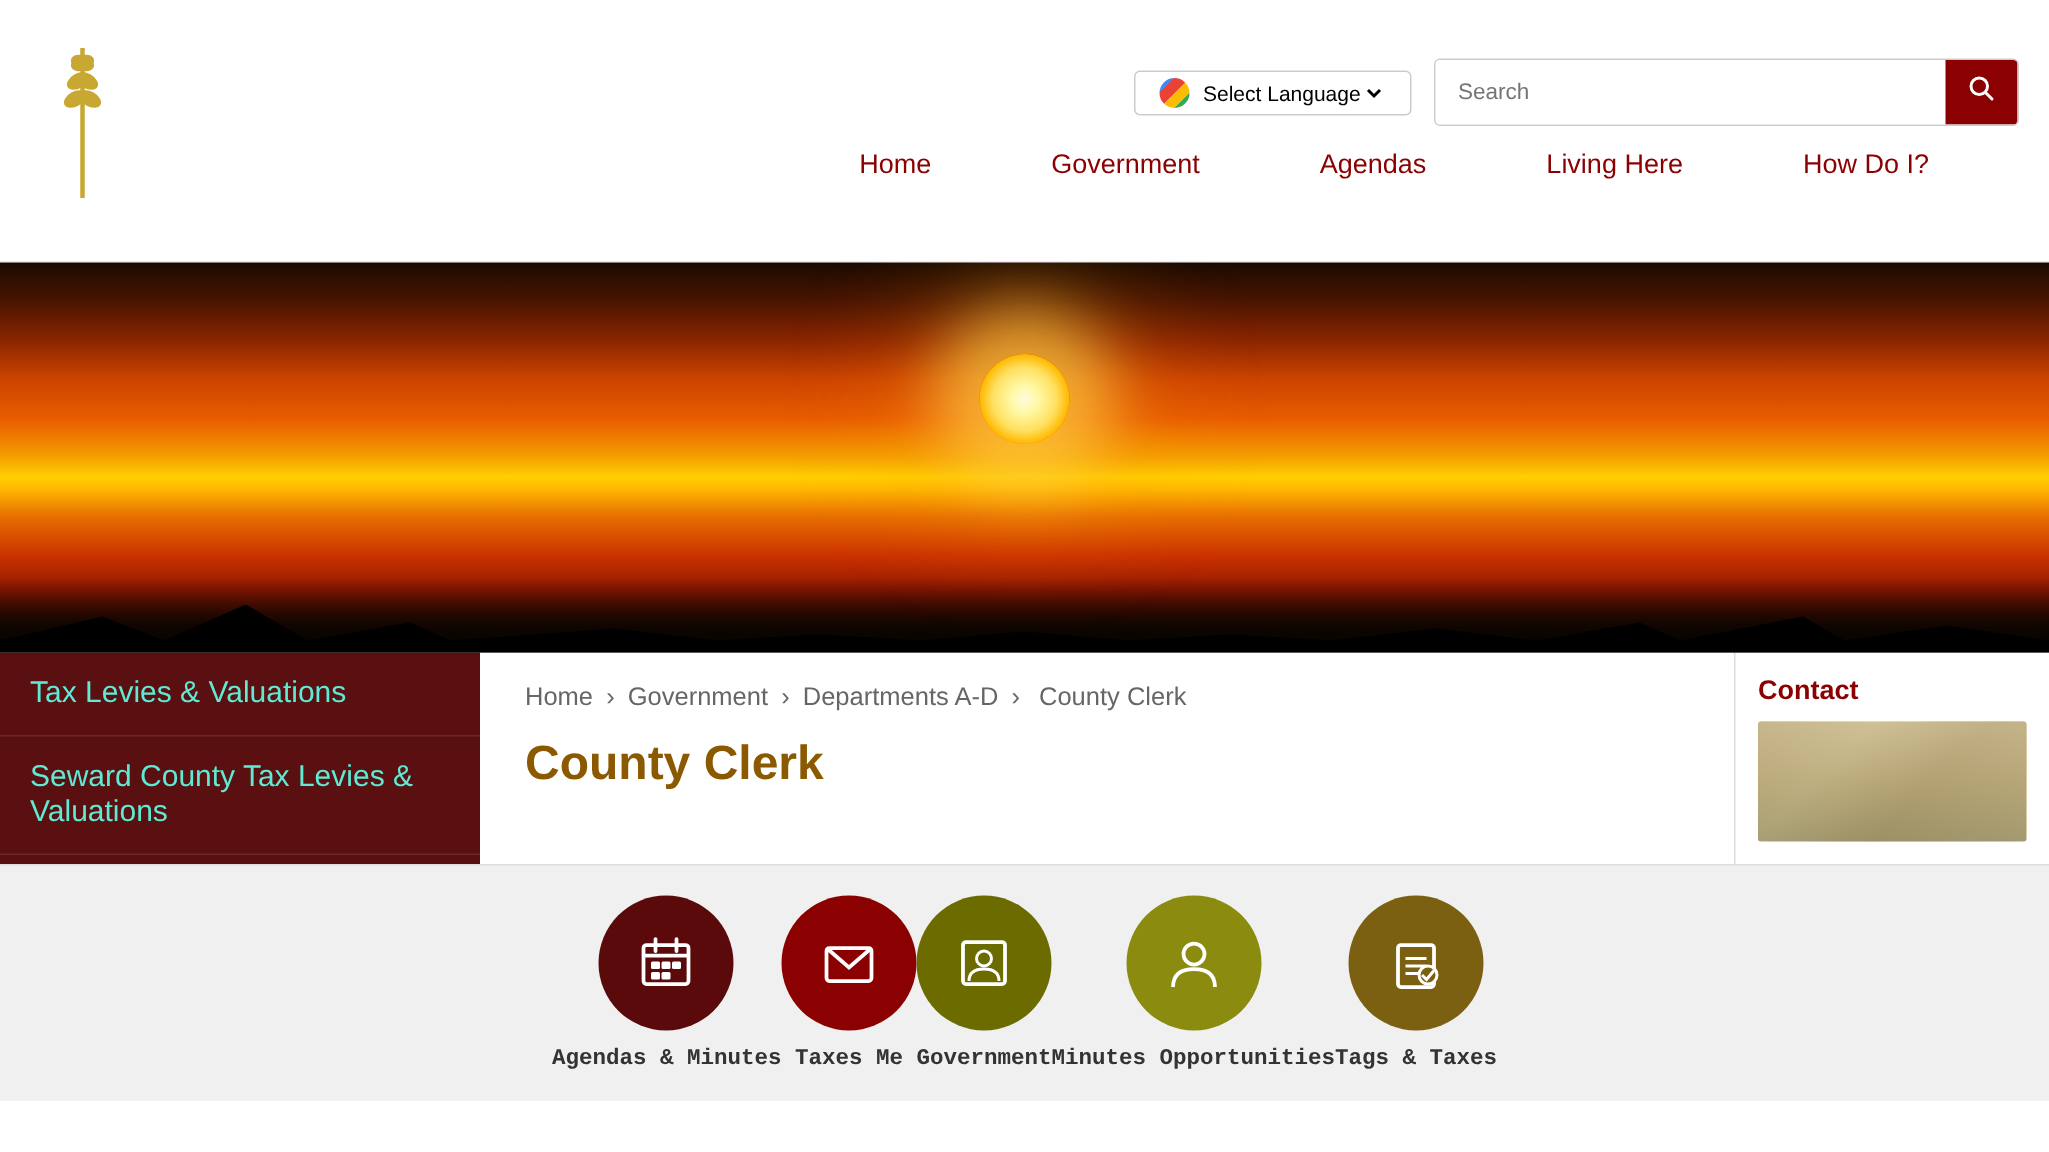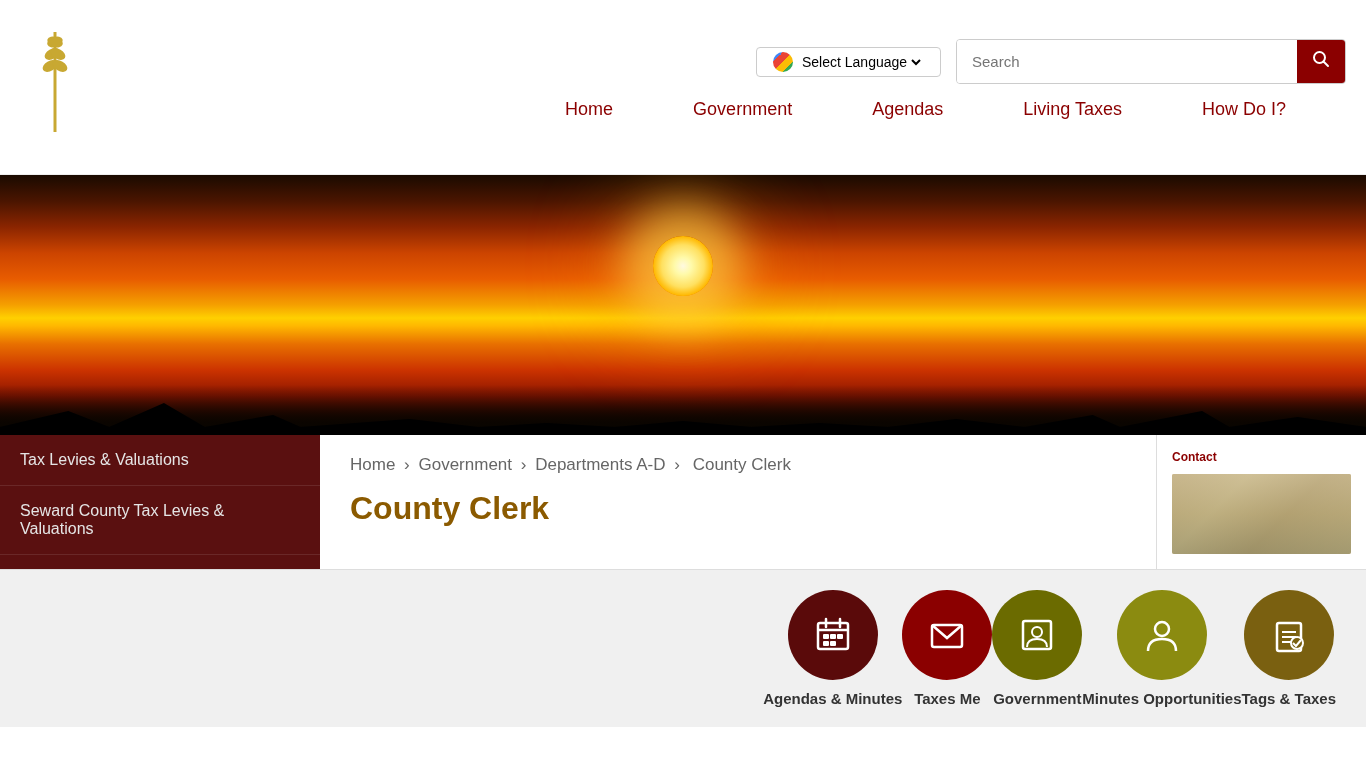"Living Taxes" div.nav-item { text: Taxes -> Here }
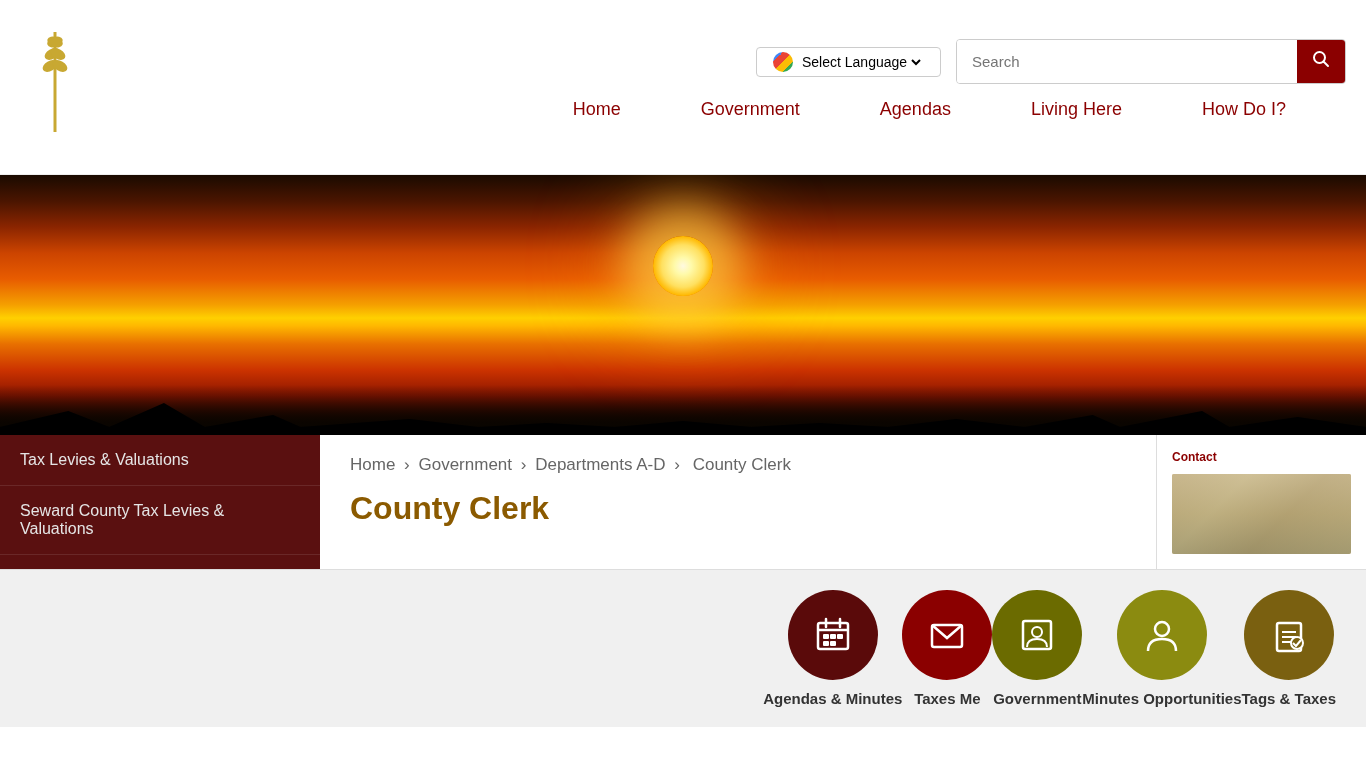"Tax Levies & Valuations" .sidebar-item { color: #e5e5e5 -> #5eead4; font-size: 16px -> 20px }
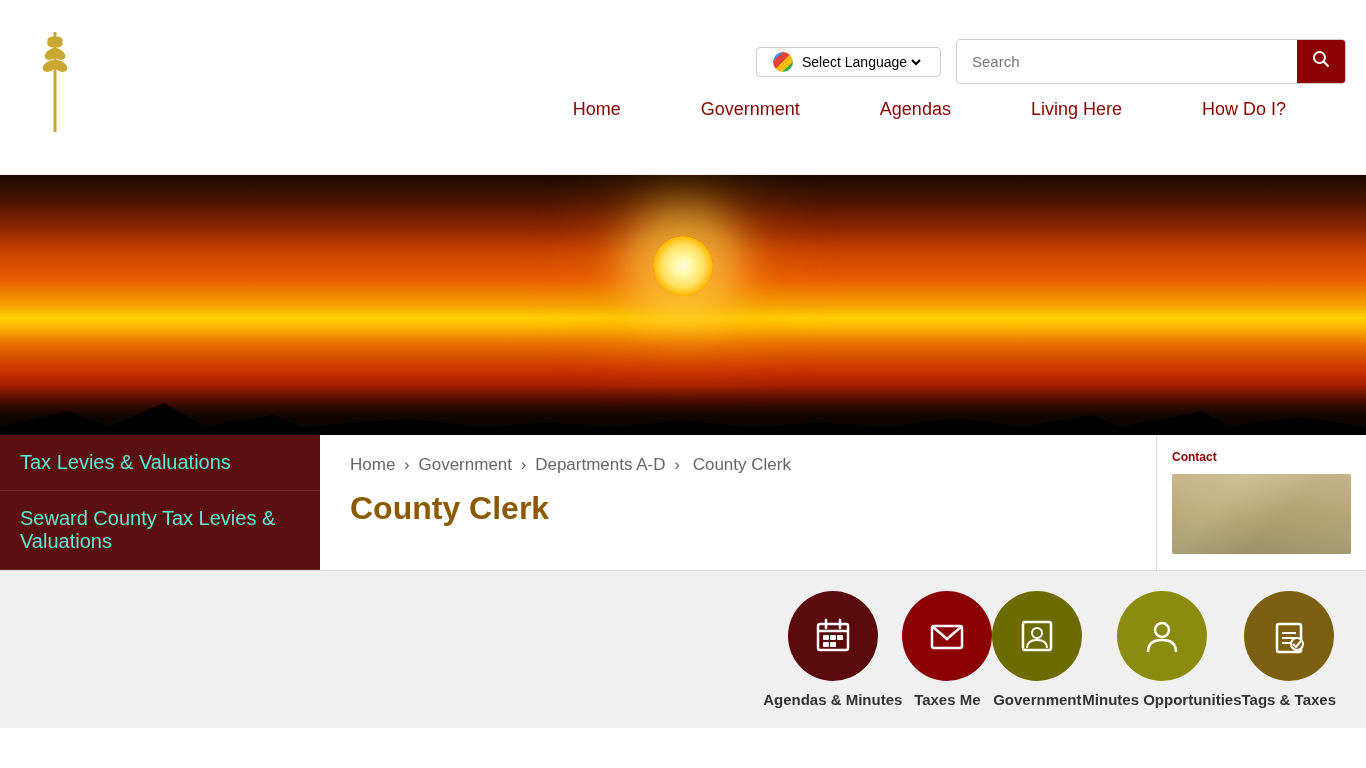"Contact" .contact-title { font-size: 12px -> 18px }
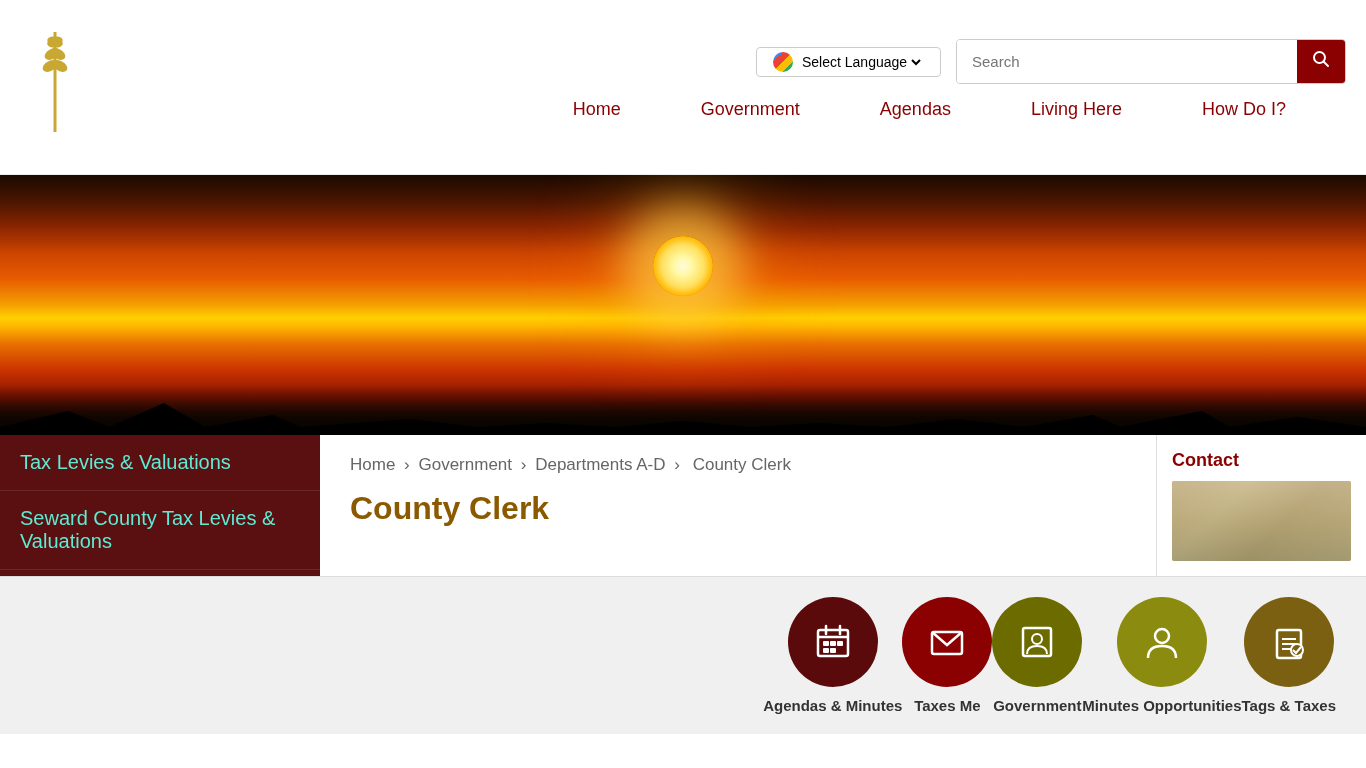"Agendas & Minutes" .bottom-bar { font-family: none -> Liberation Mono, monospace; justify-content: flex-end -> center }
